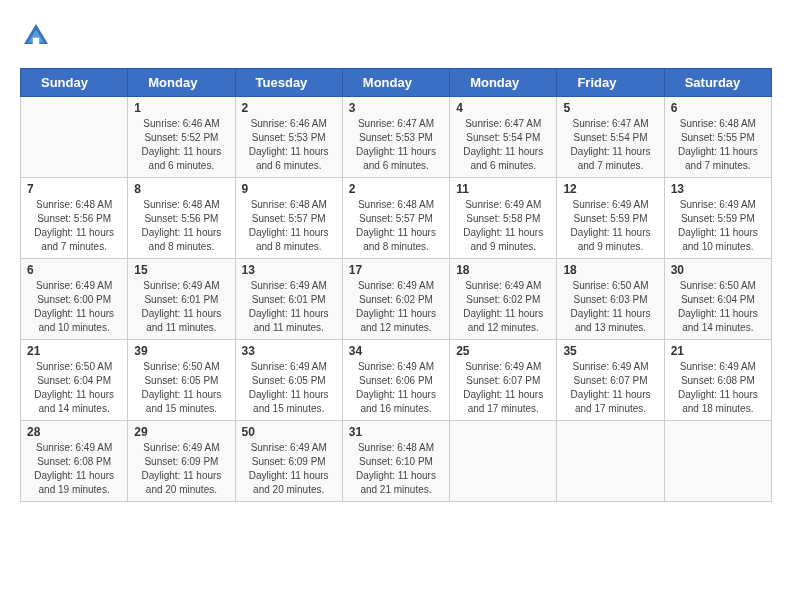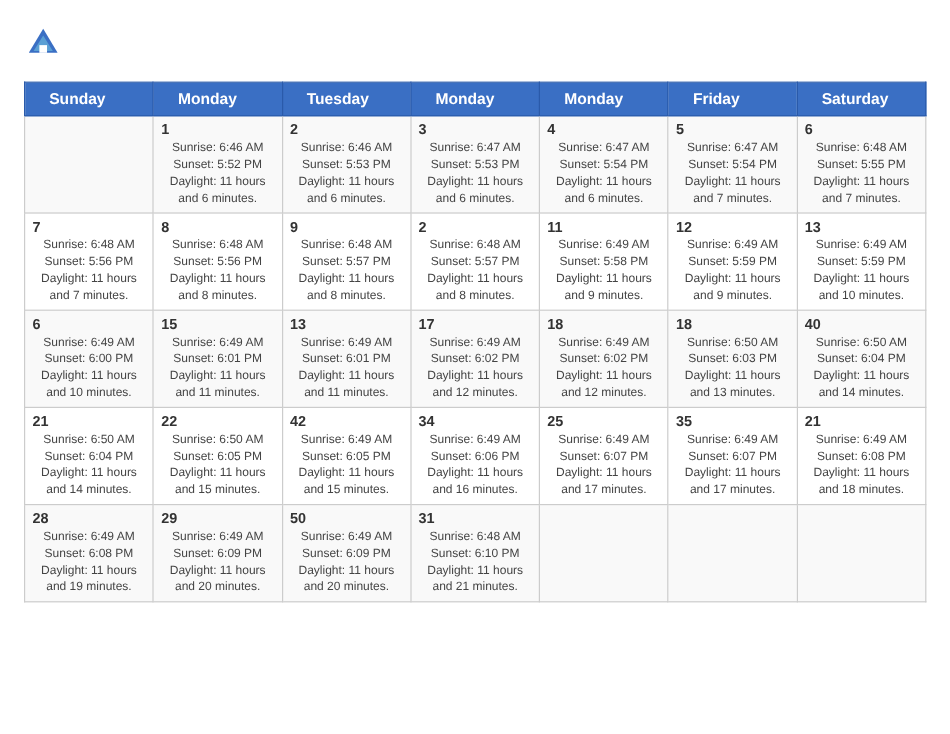"40" span.day-number { text: 40 -> 30 }
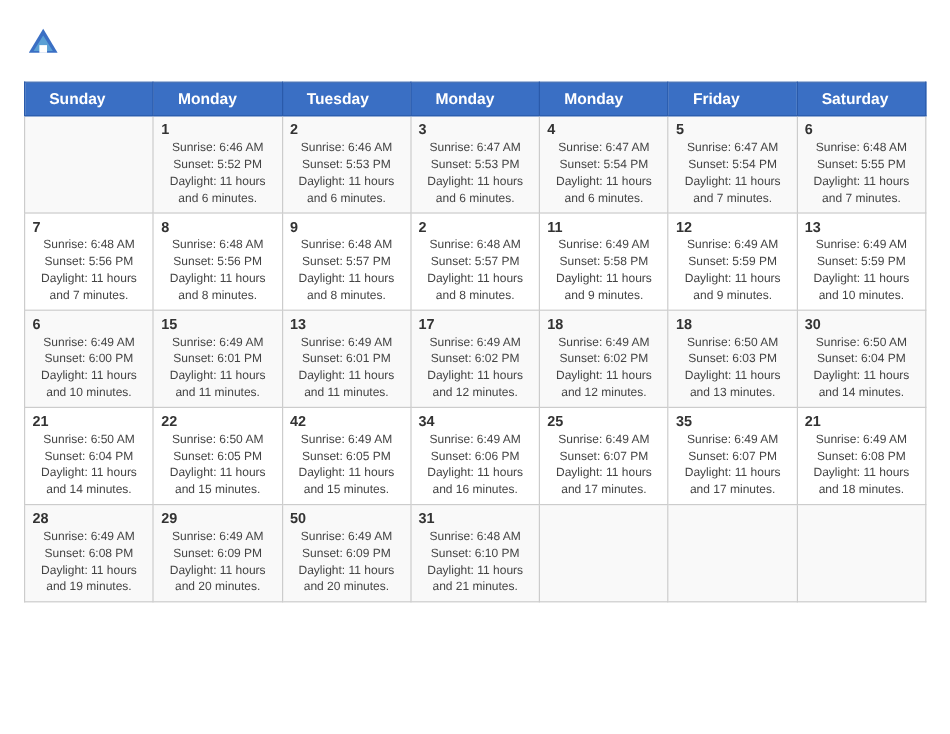"22" span.day-number { text: 22 -> 39 }
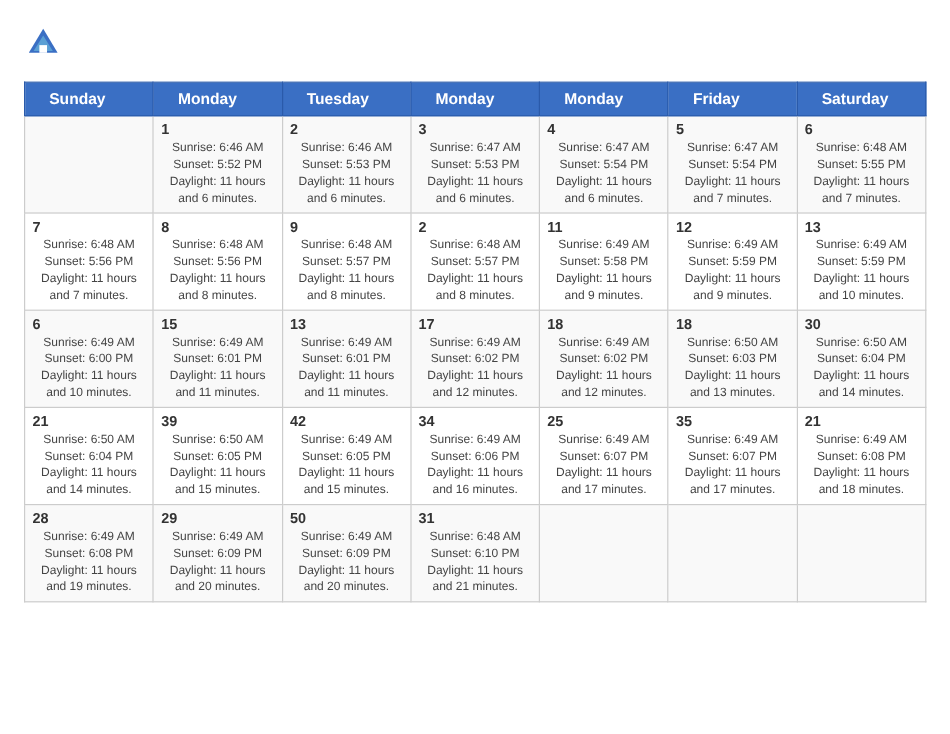"42" span.day-number { text: 42 -> 33 }
